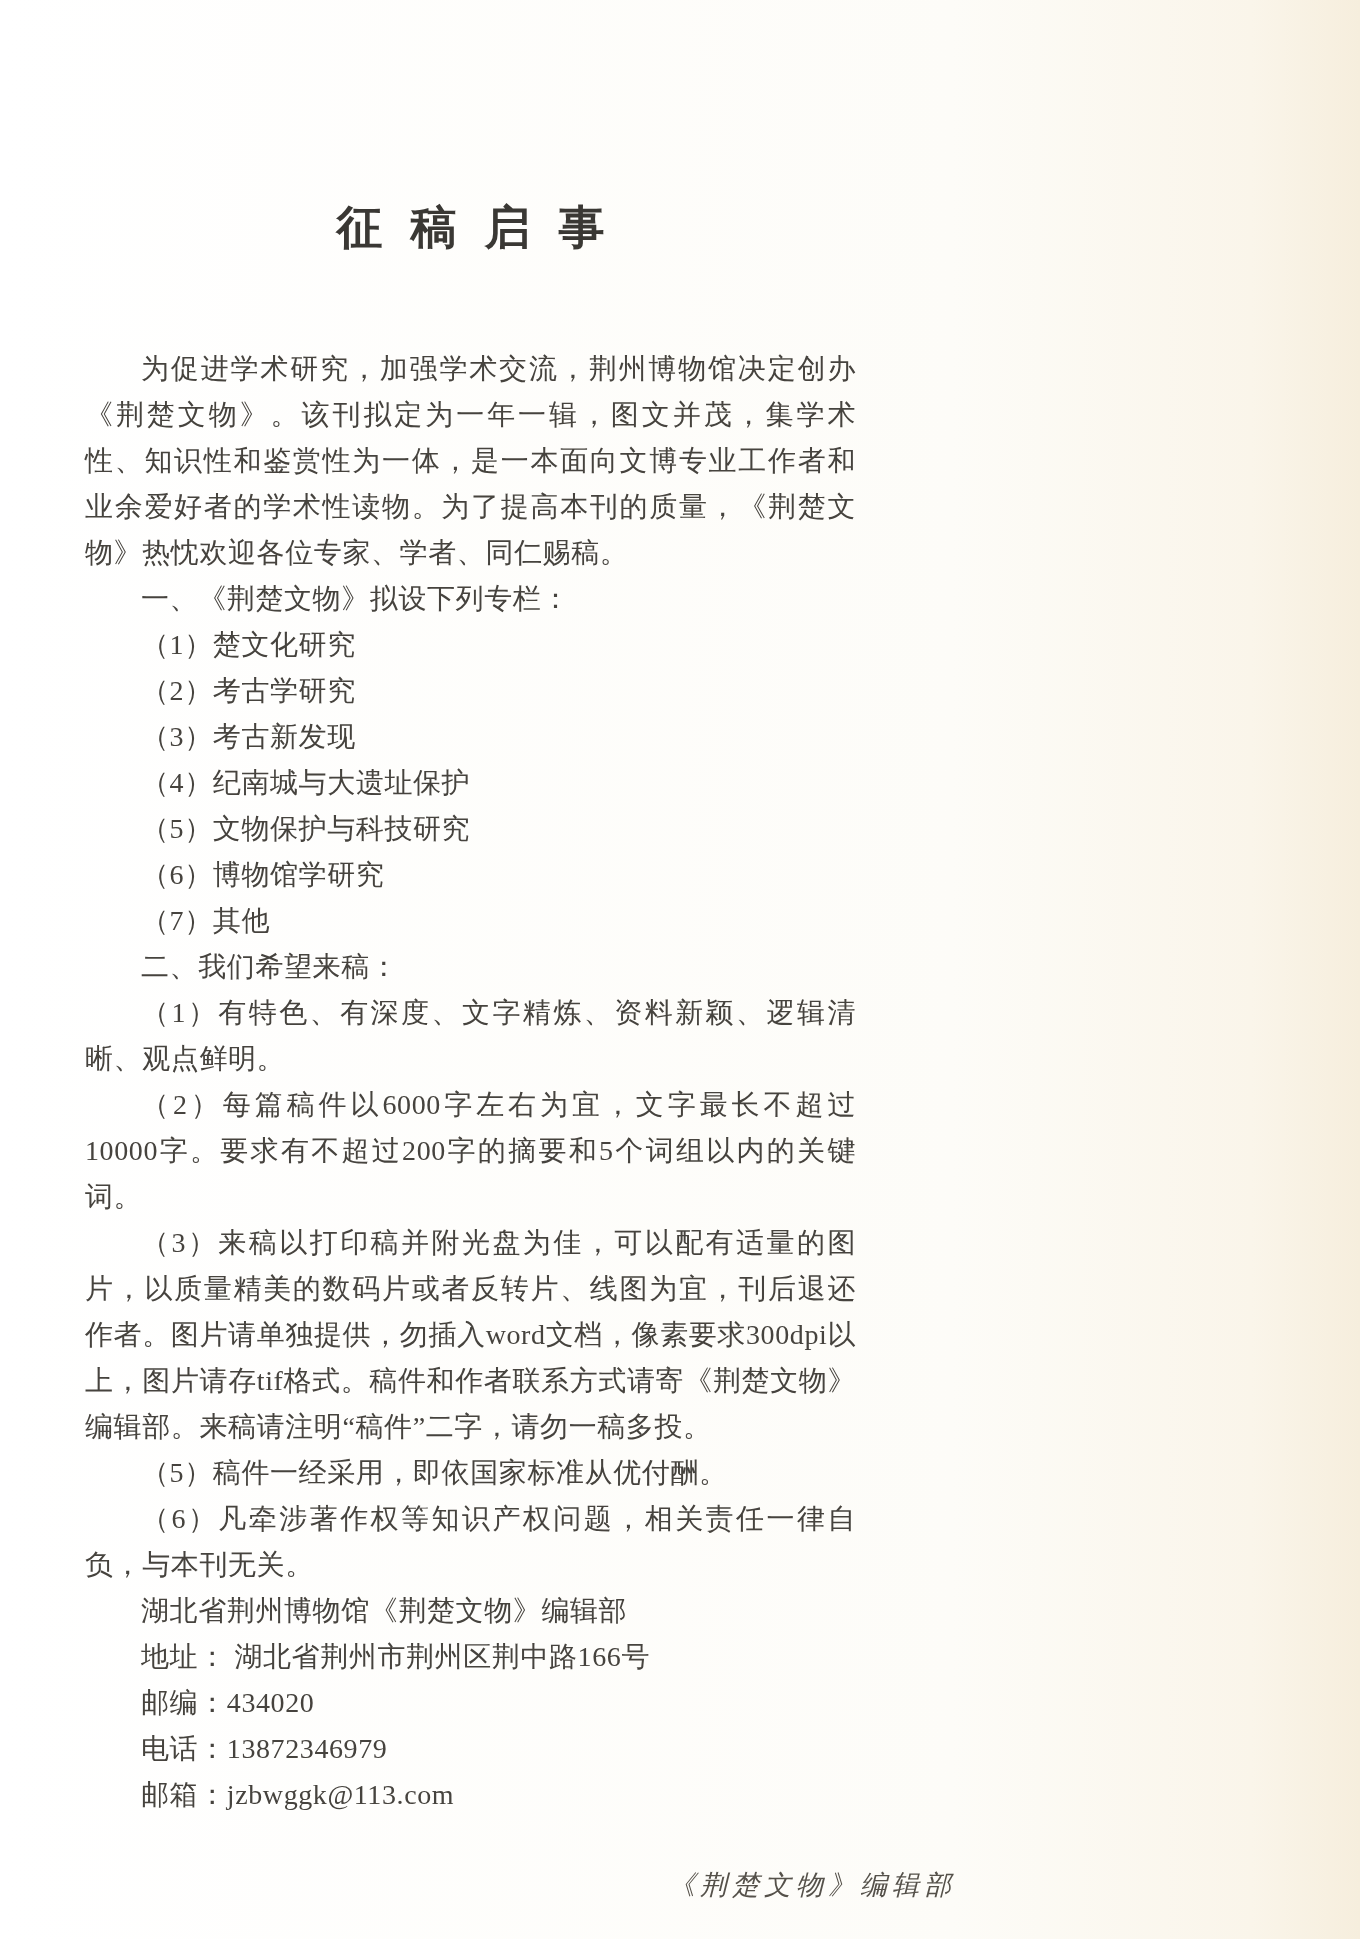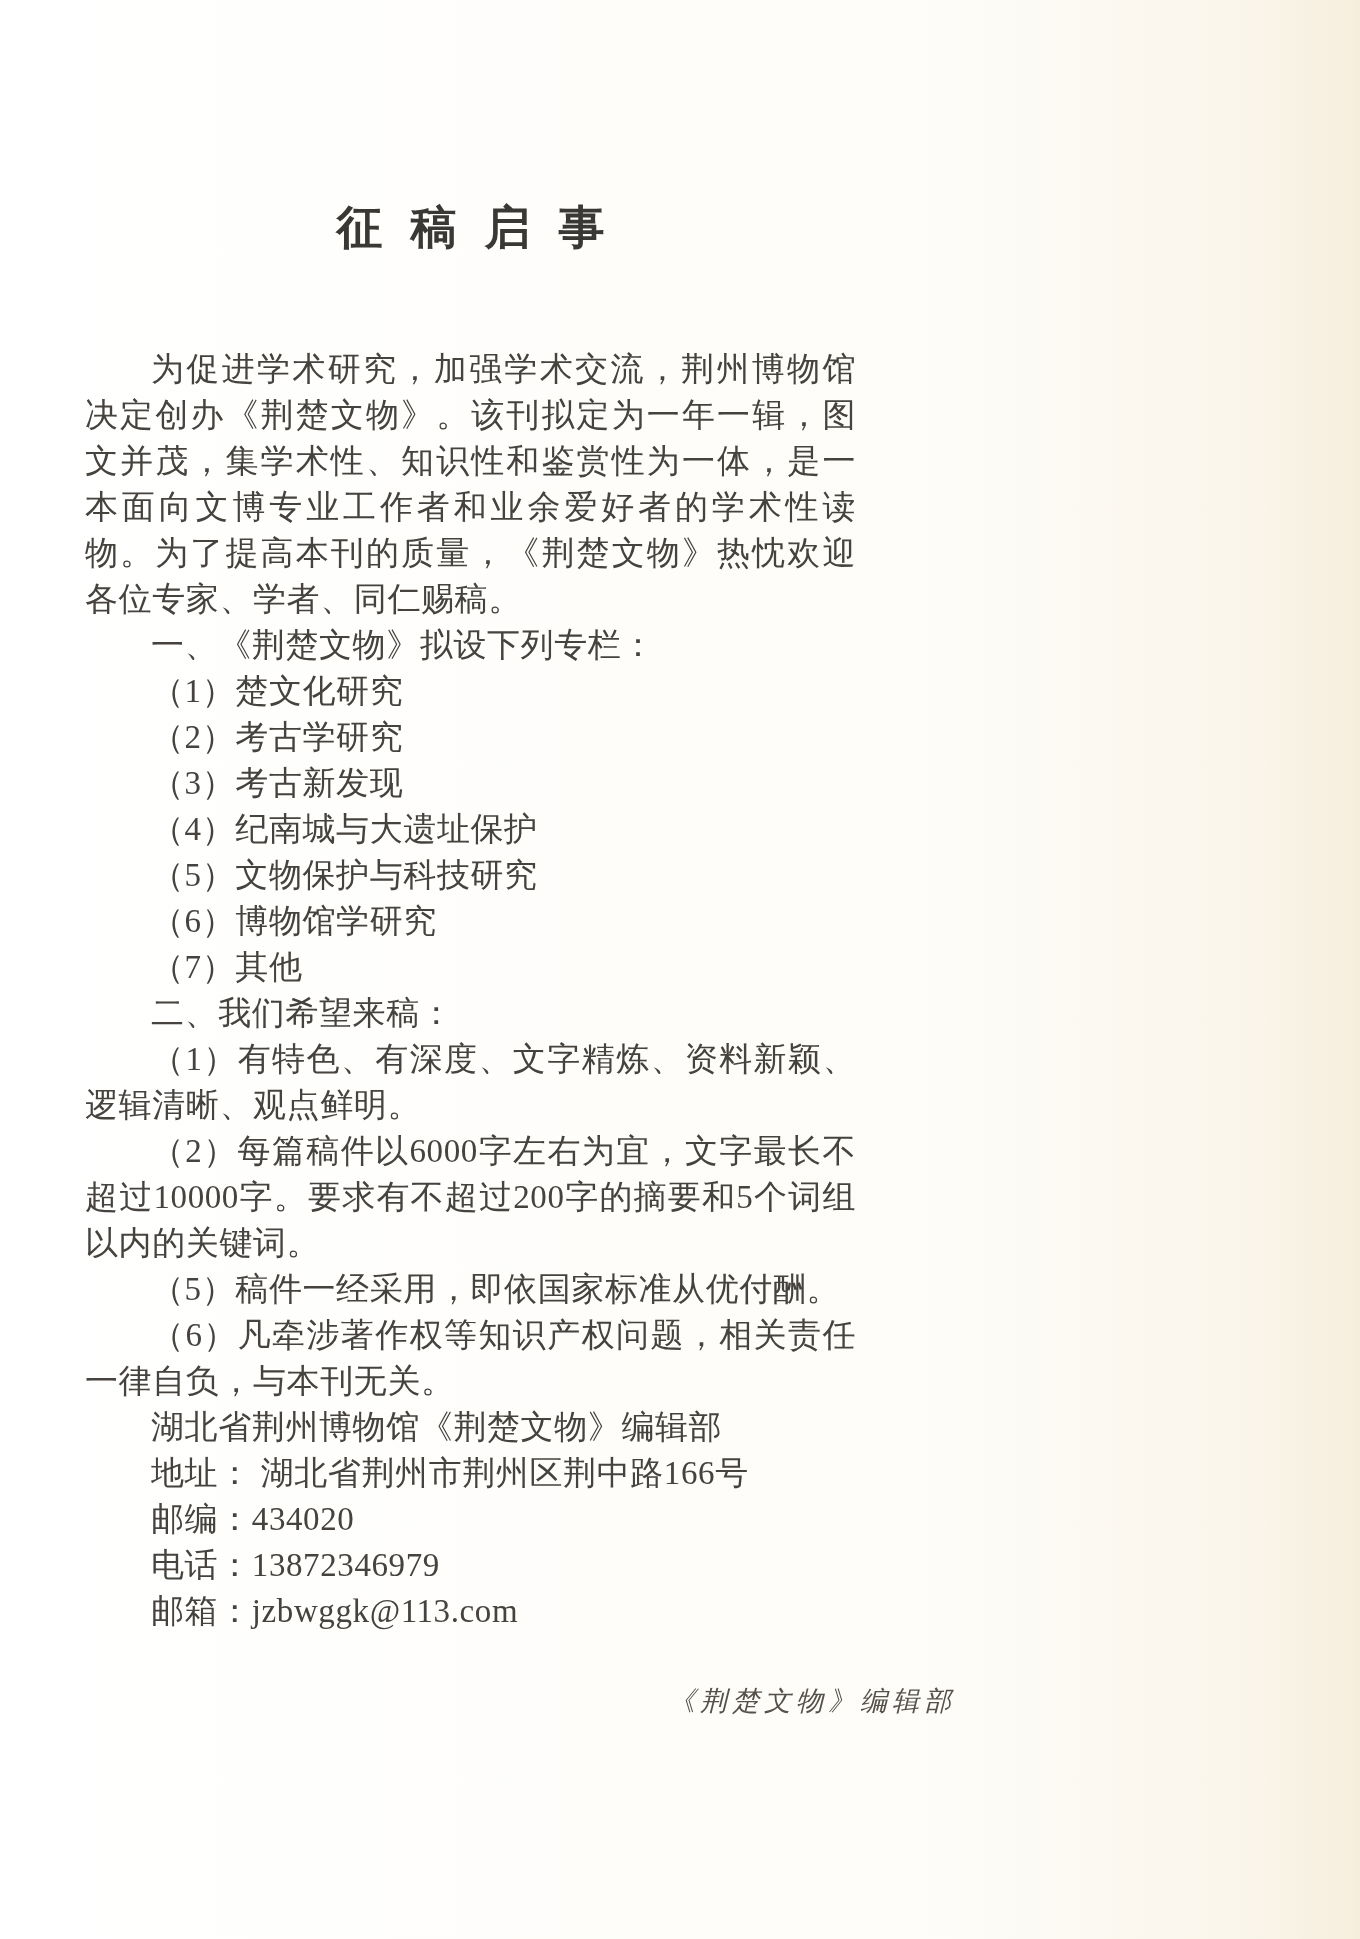"为促进学术研究，加强学术交流，荆州博物馆决定创办《荆楚文物》。该刊拟定为一年一辑" .body-text p { font-size: 33px -> 28px }
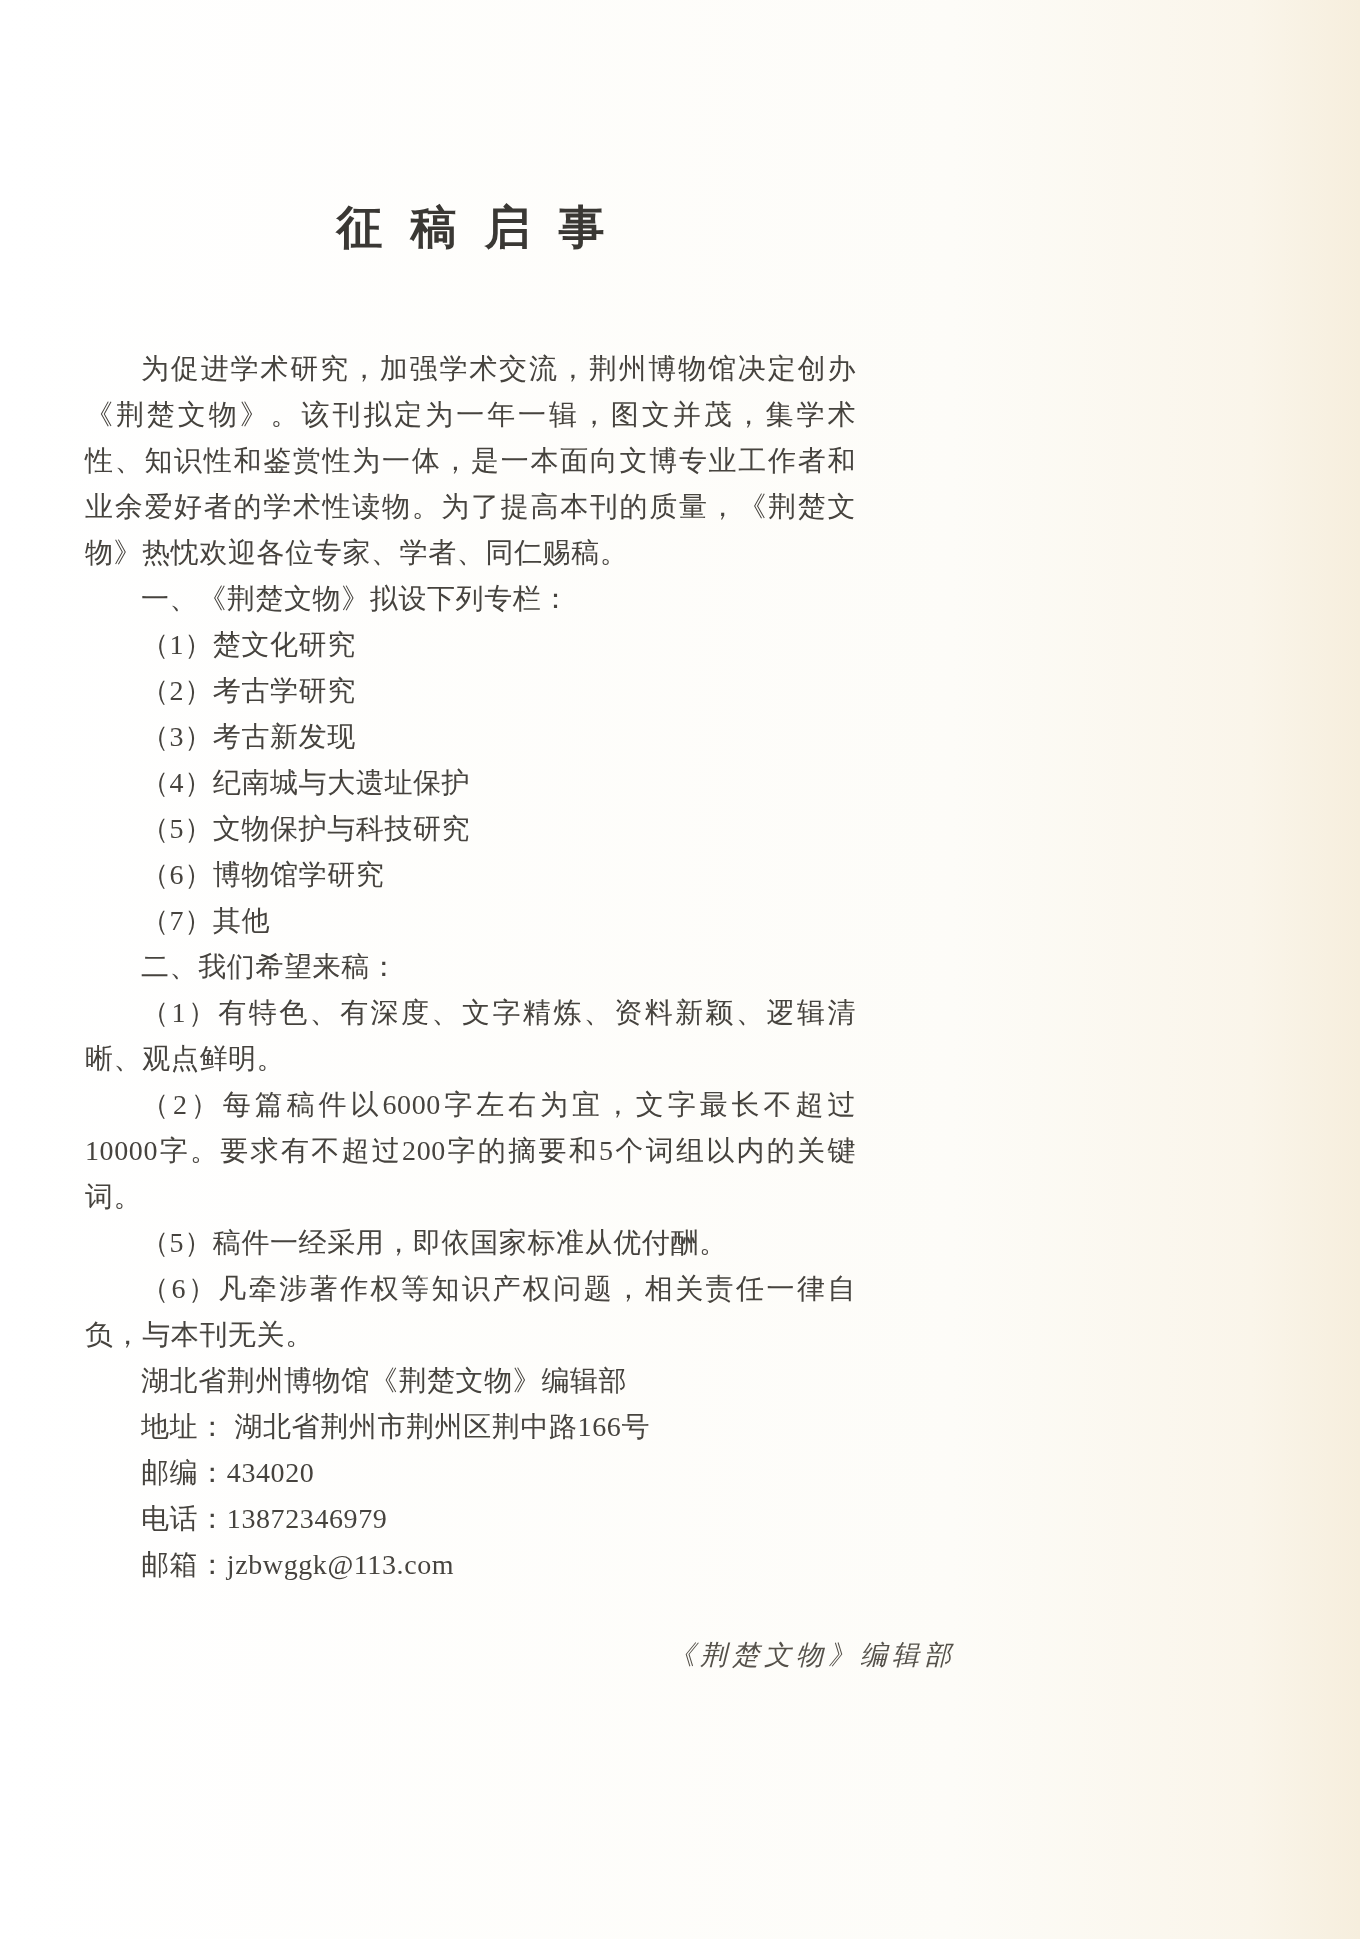"（3）来稿以打印稿并附光盘为佳，可以配有适量的图片，以质量精美的数码片或者反转片" p { html: none -> <p>（3）来稿以打印稿并附光盘为佳，可以配有适量的图片，以质量精美的数码片或者反转片、线图为宜，刊后退还作者。图片请单独提供，勿插入word文档，像素要求300dpi以上，图片请存tif格式。稿件和作者联系方式请寄《荆楚文物》编辑部。来稿请注明“稿件”二字，请勿一稿多投。</p> }
